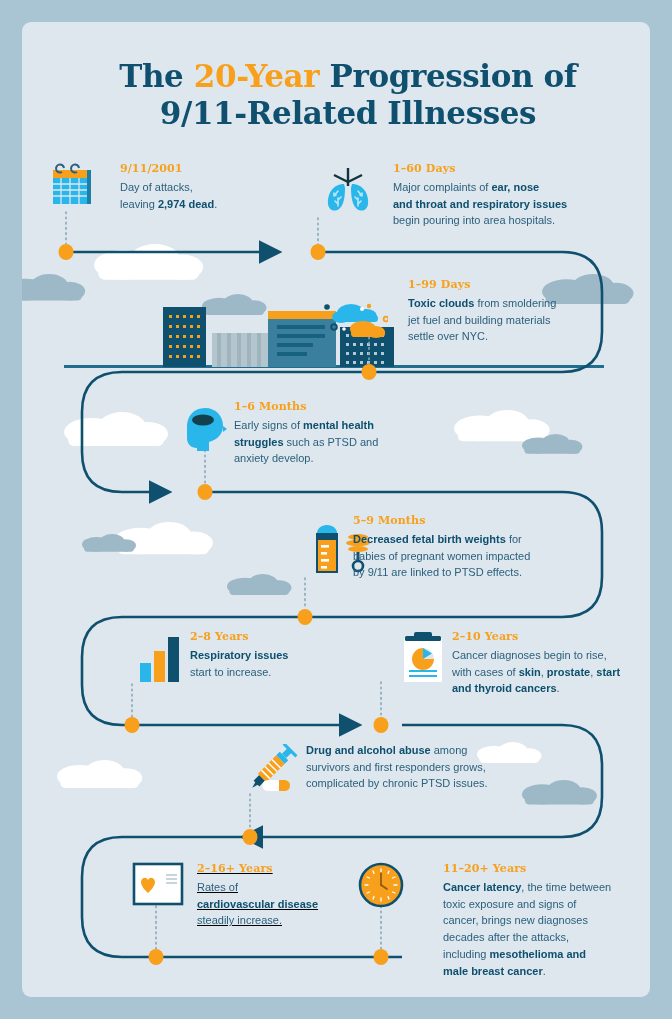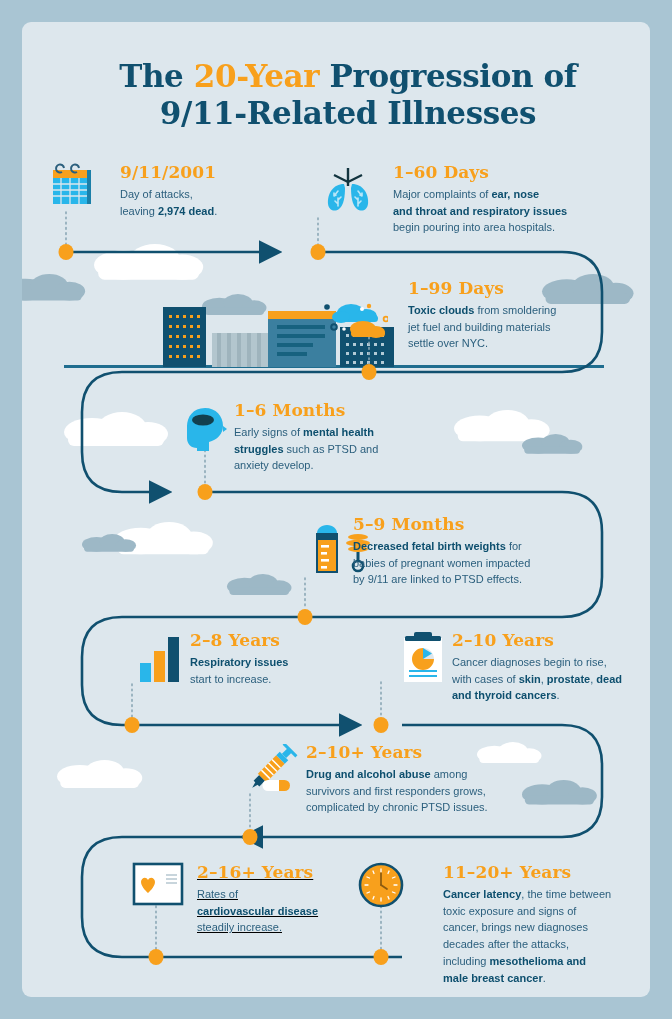"9/11/2001" .entry .period { font-size: 17px -> 11px }
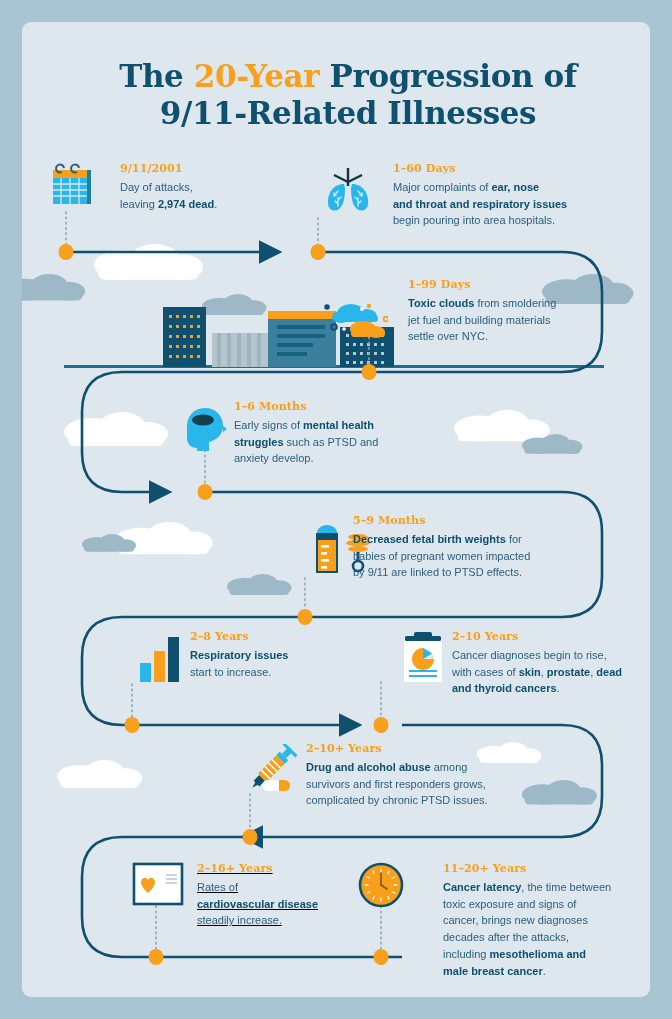"dead" b { text: dead -> start }
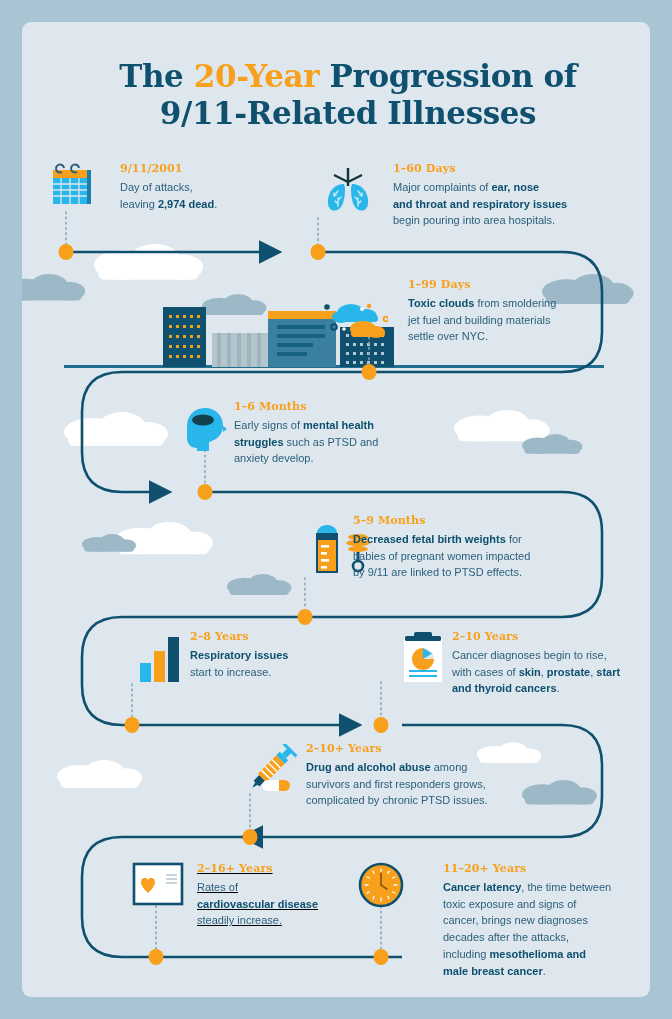"2–10+ Years" div.period { html: <div>2–10+ Years</div> -> none }
